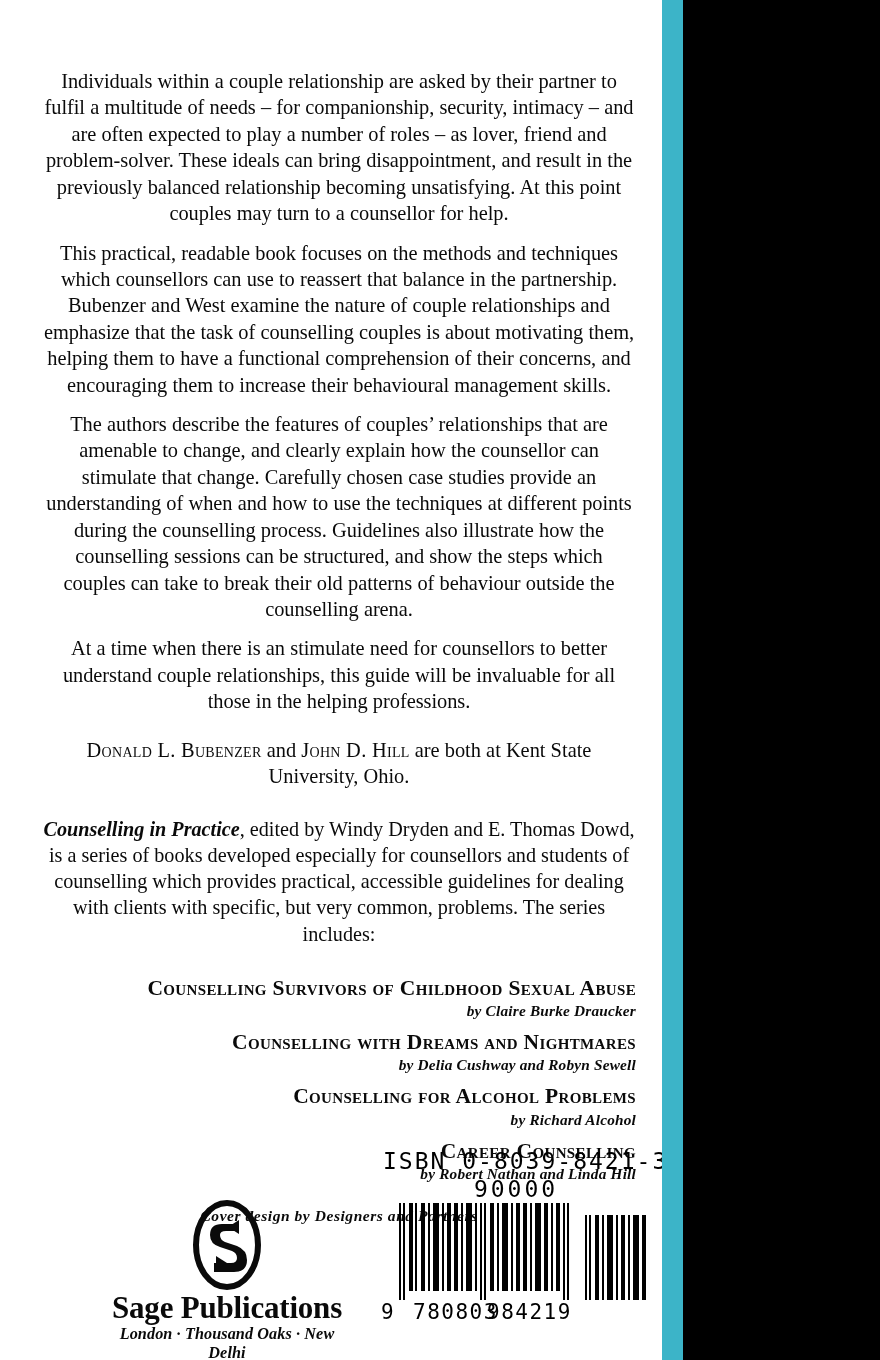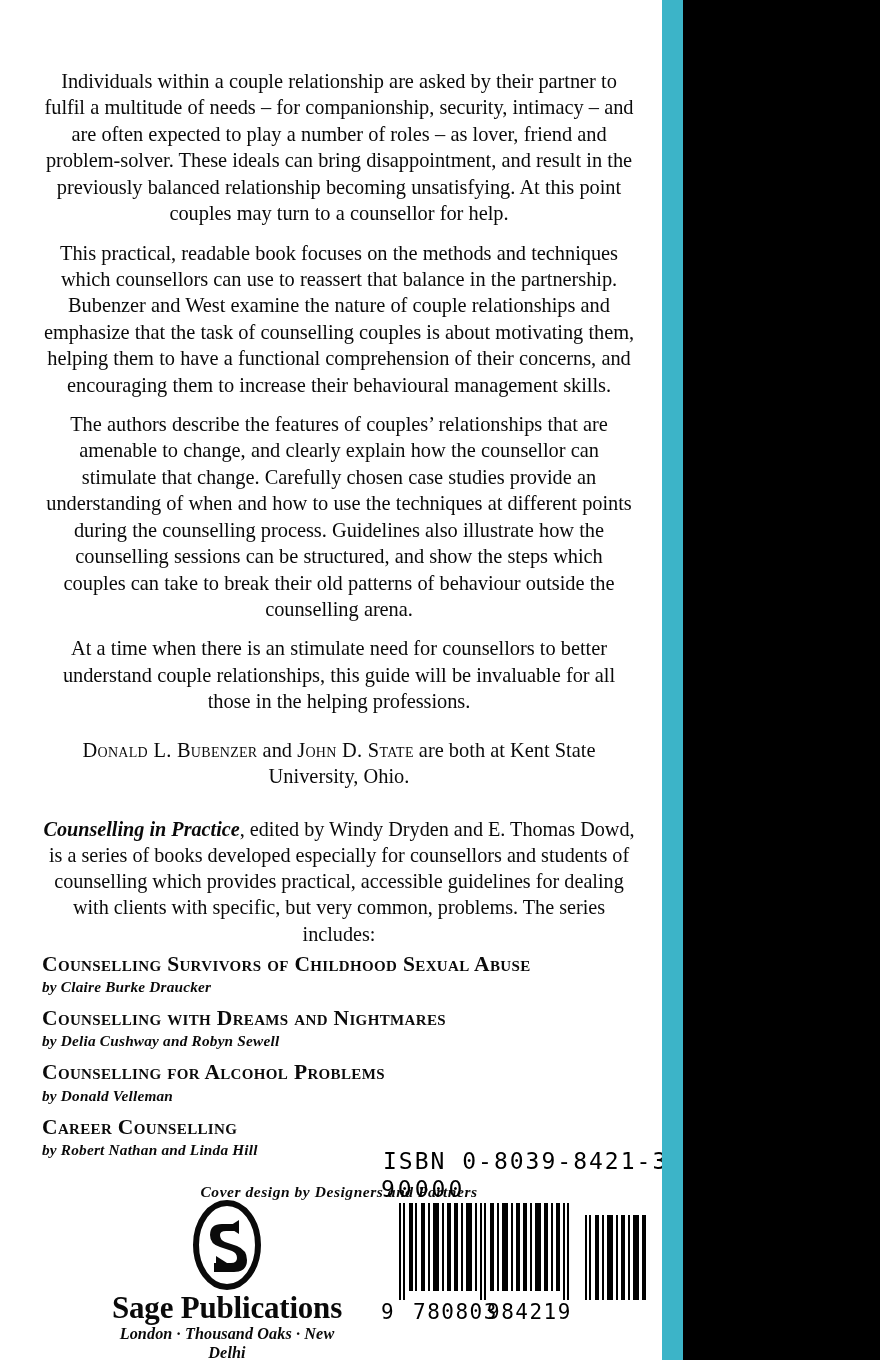"John D. State" span.sc { text: State -> Hill }
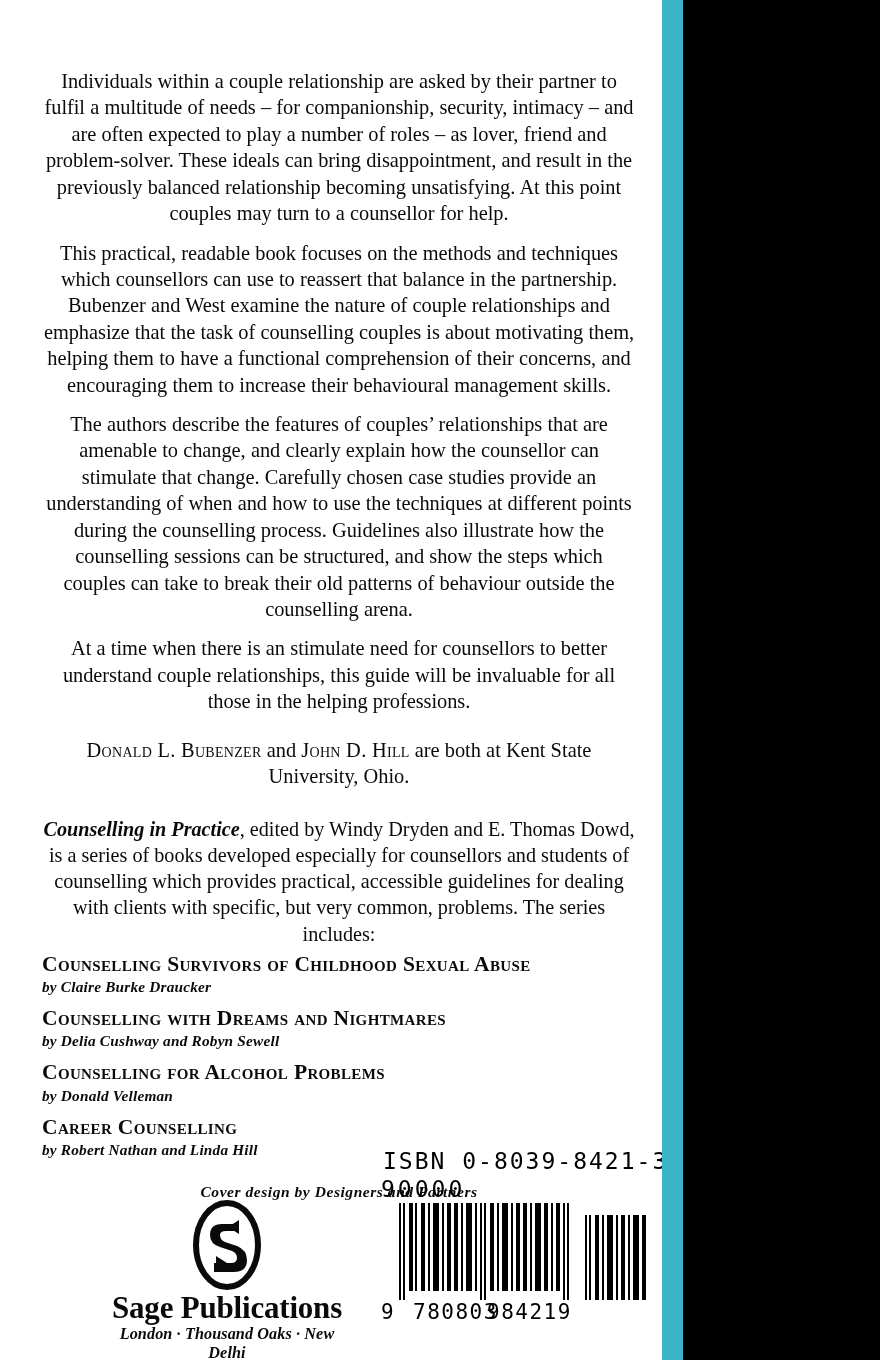"Counselling Survivors of Childhood" .series-list { margin-top: 4px -> 28px; text-align: left -> right }
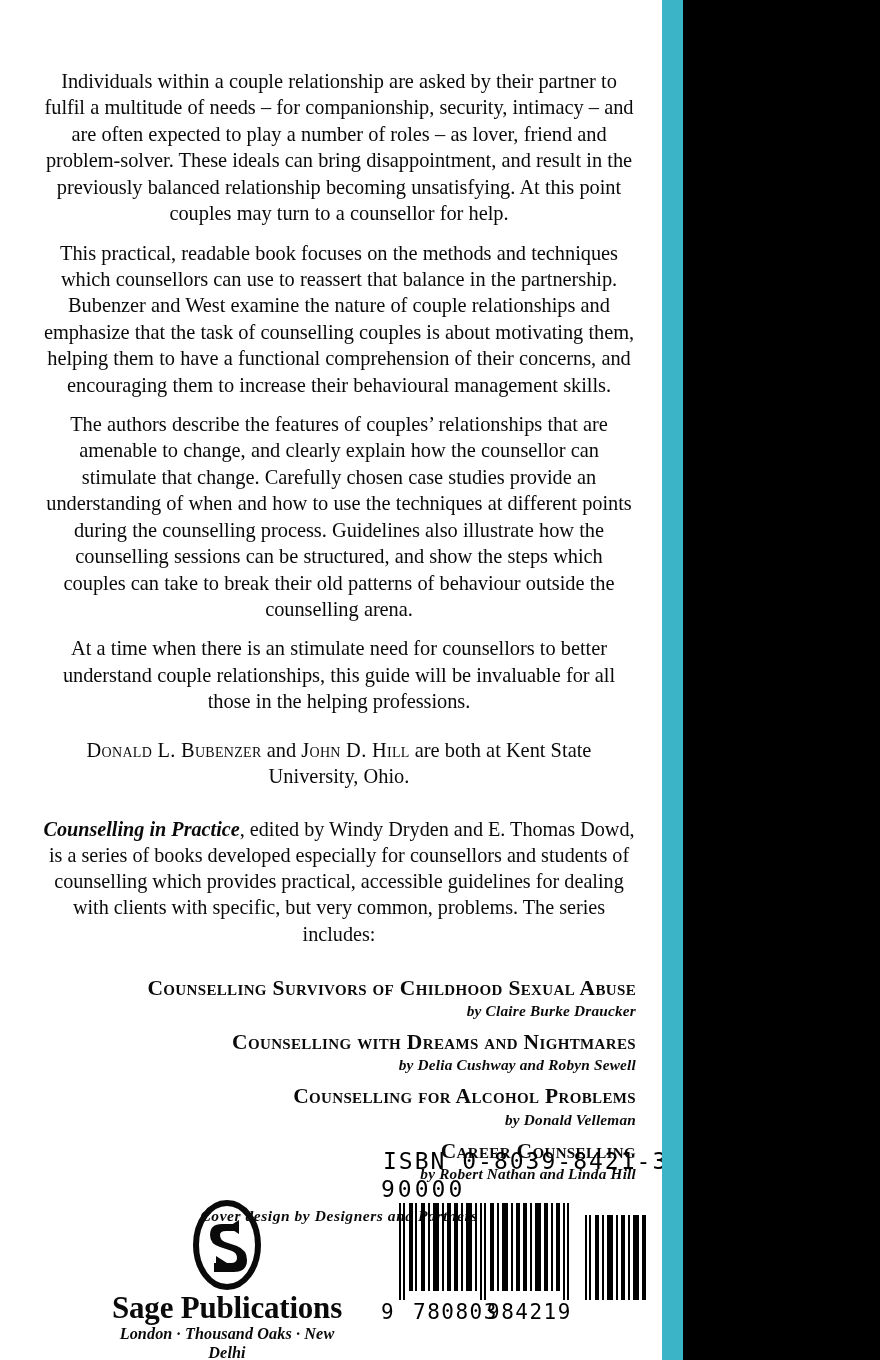"by Donald Velleman" span.series-author { text: Donald Velleman -> Richard Alcohol }
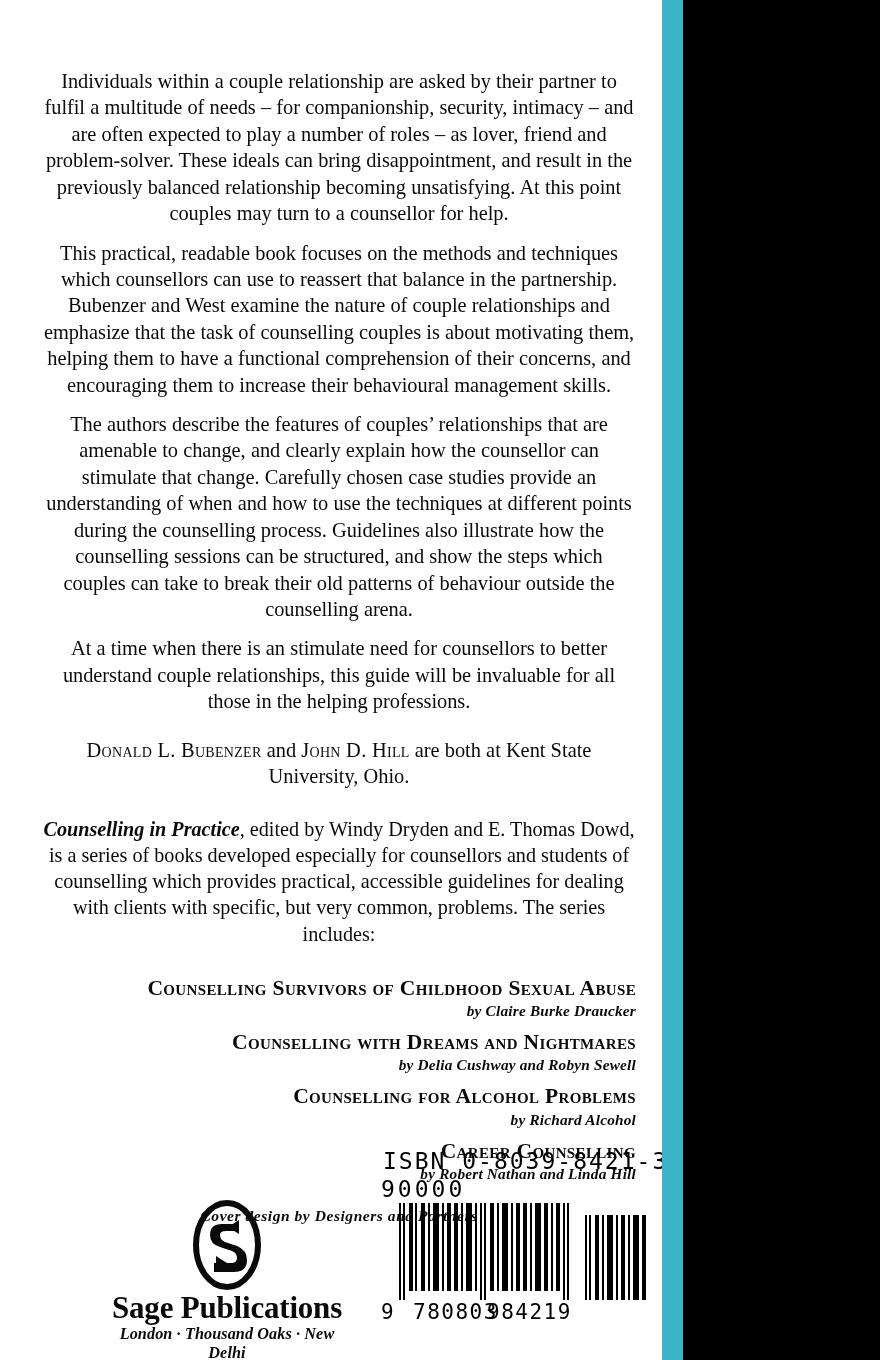"90000" .addon-digits { text-align: left -> center }
